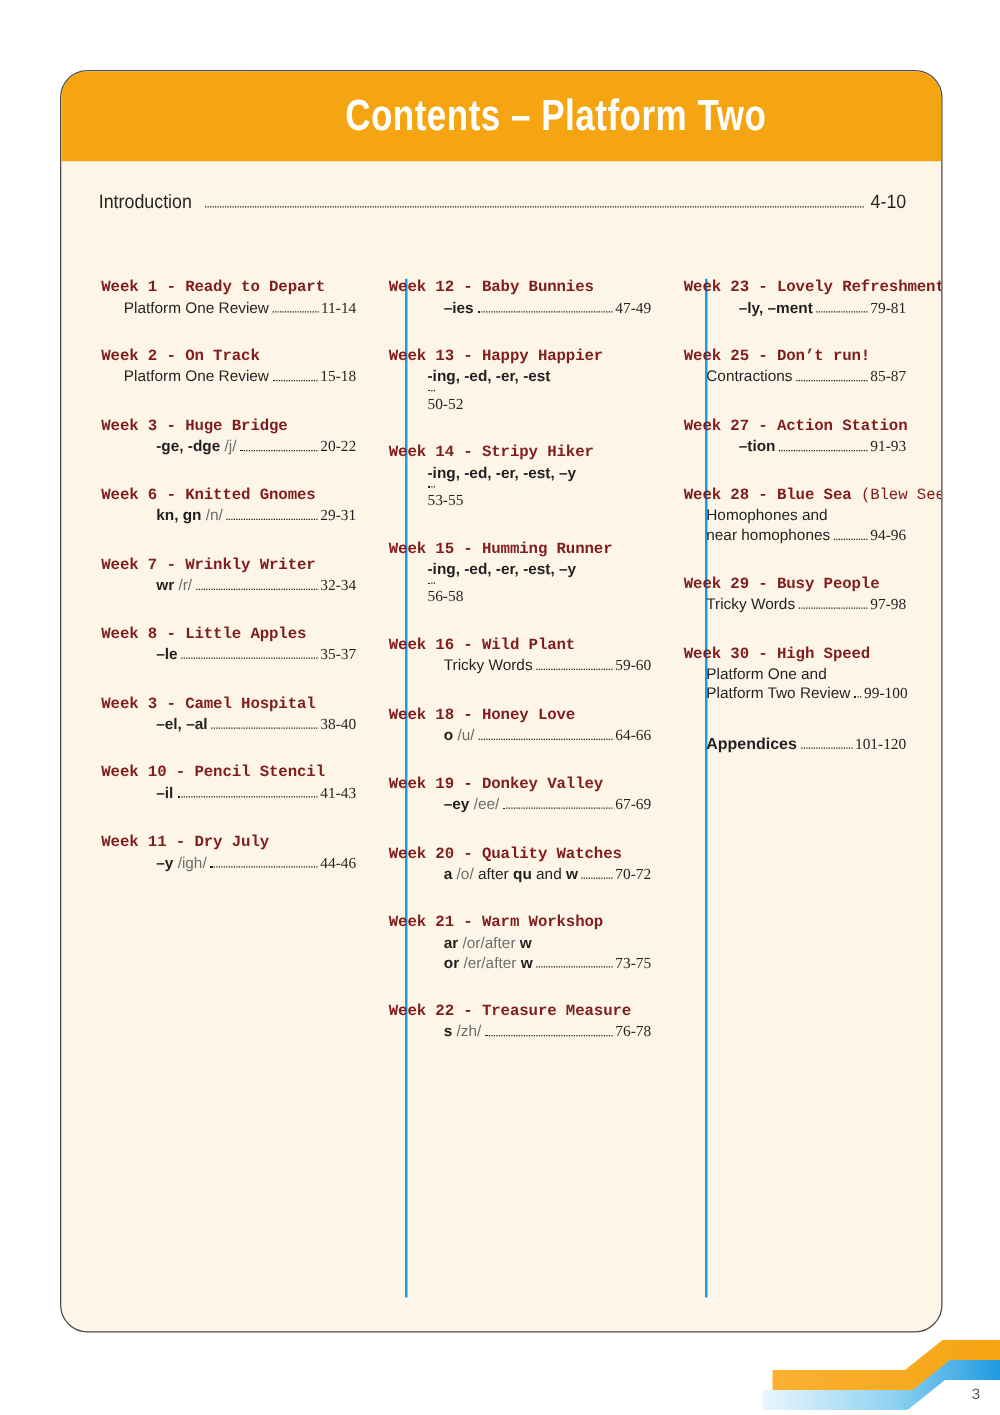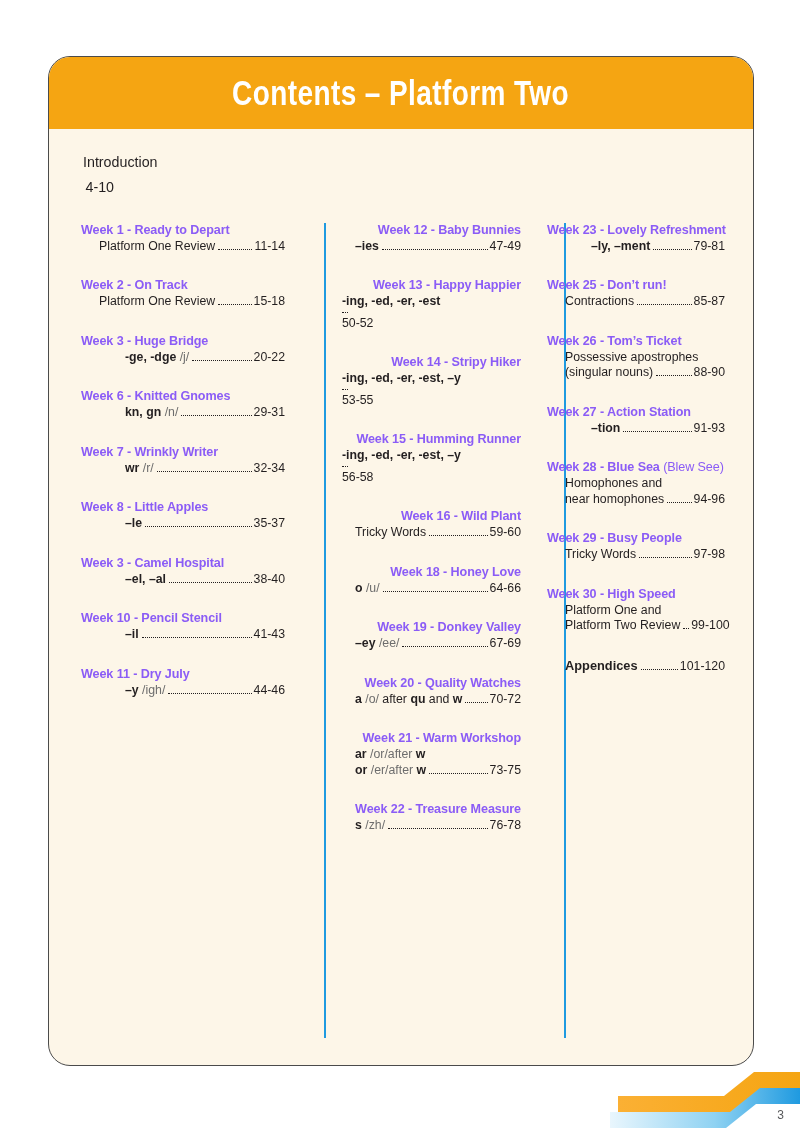"Contents – Platform Two" #header-band { padding-left: none -> 44px }
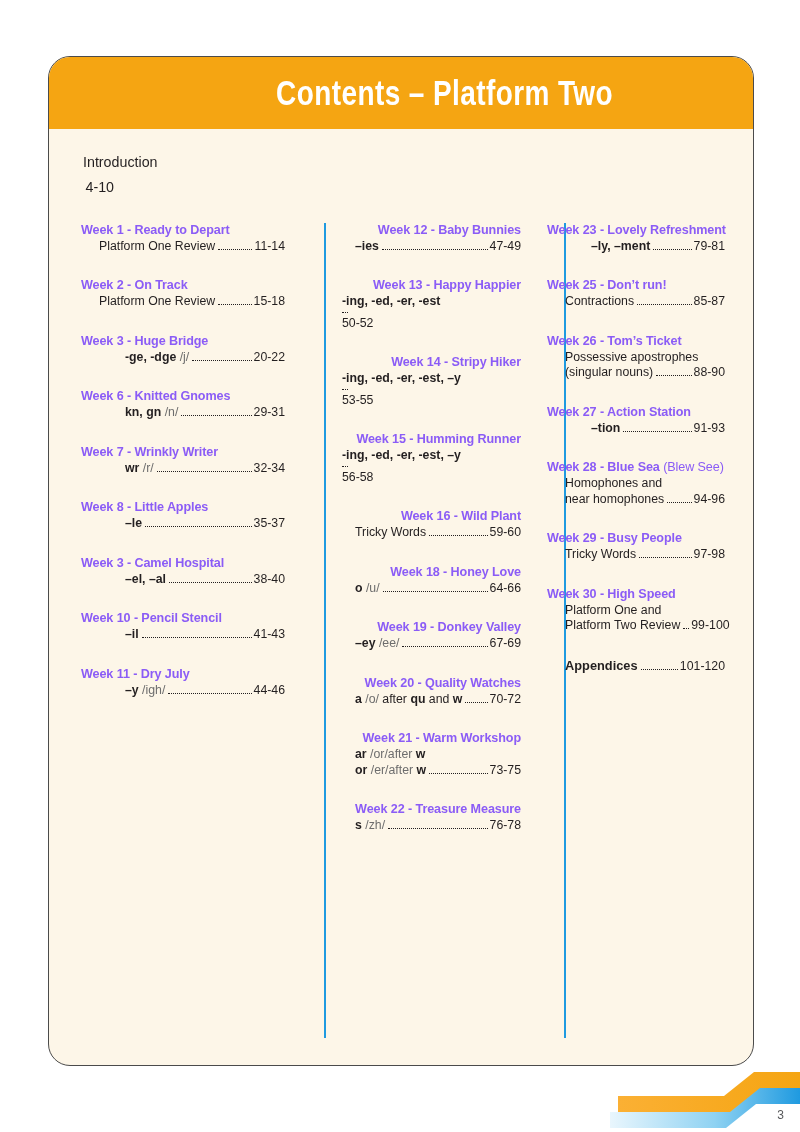"Introduction" #intro-row { flex-direction: column -> none }
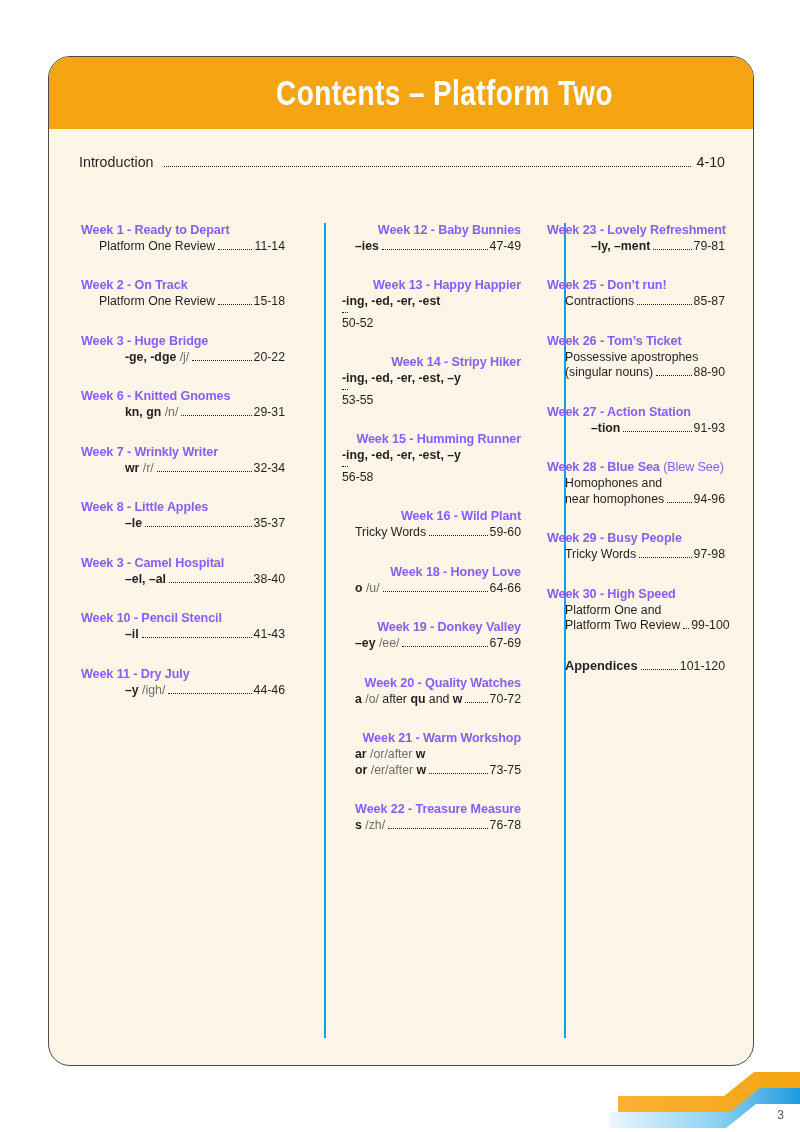"Week 1 - Ready to" .entry-title { color: #8b5cf6 -> #7f1d1d; font-family: Liberation Sans, sans-serif -> Liberation Mono, monospace }
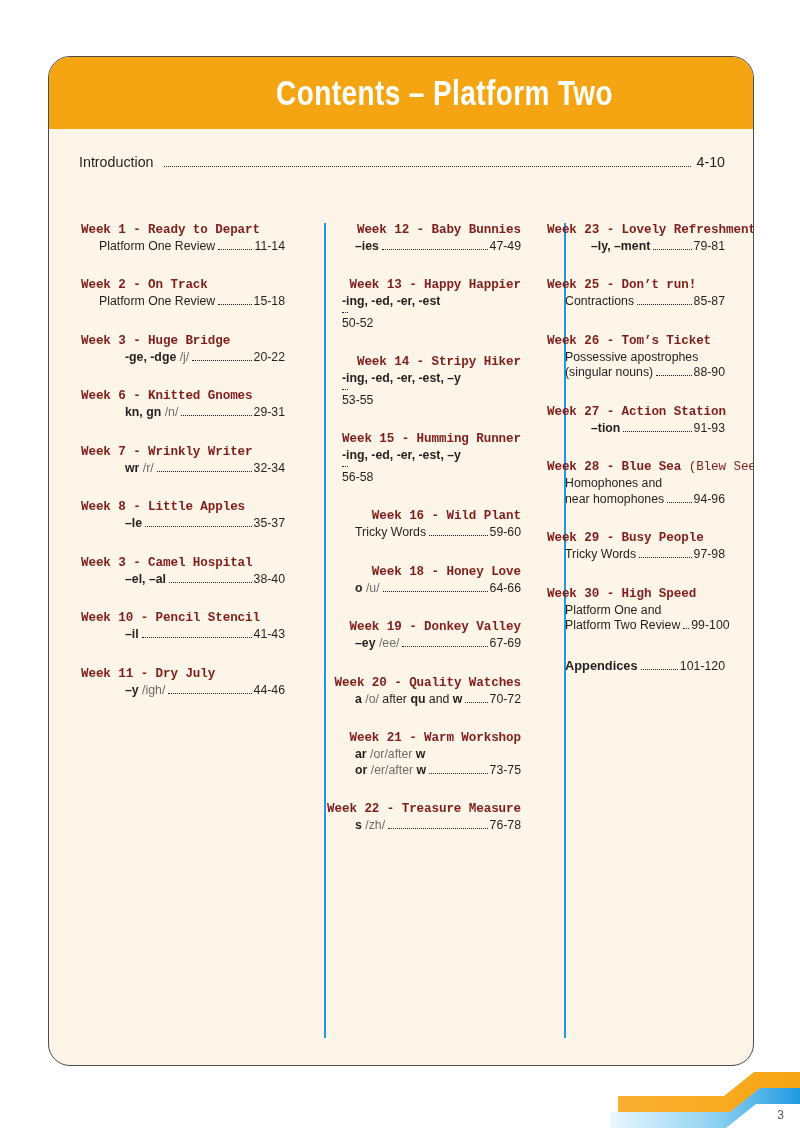"Week 12 - Baby Bunnies" .col.c2 { text-align: right -> none }
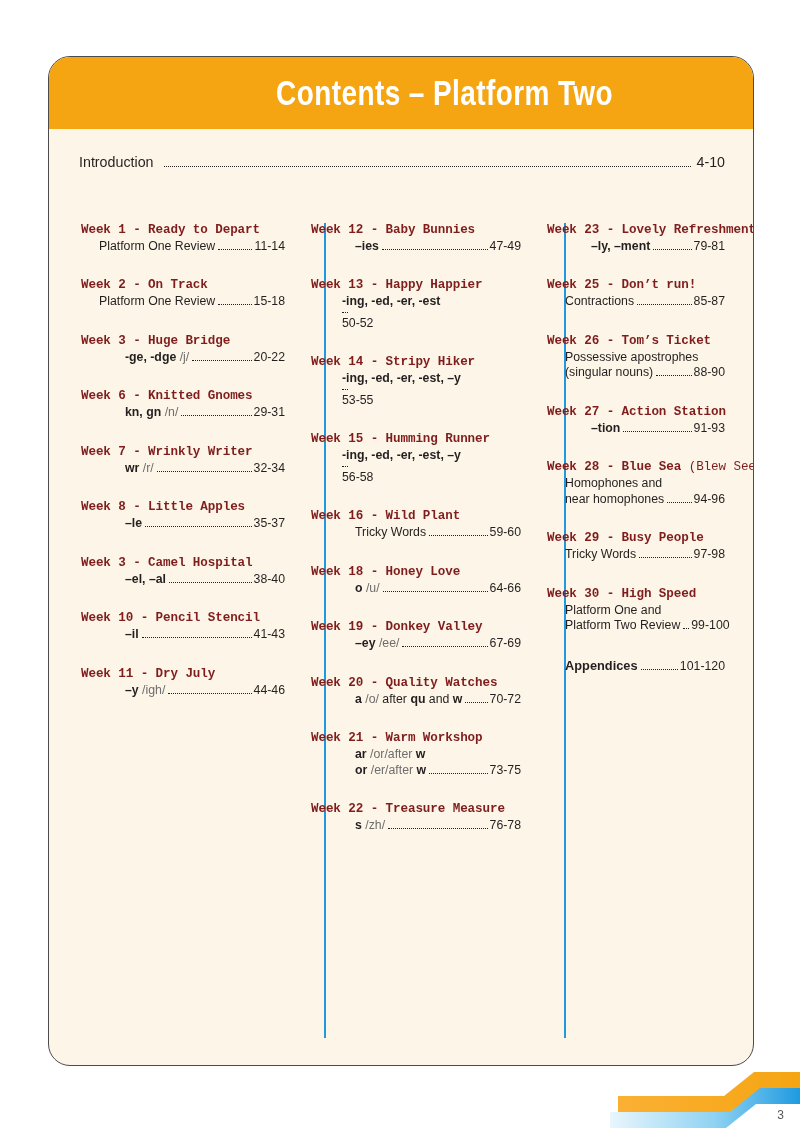"11-14" .sub-line .pages { font-family: none -> Liberation Serif, serif }
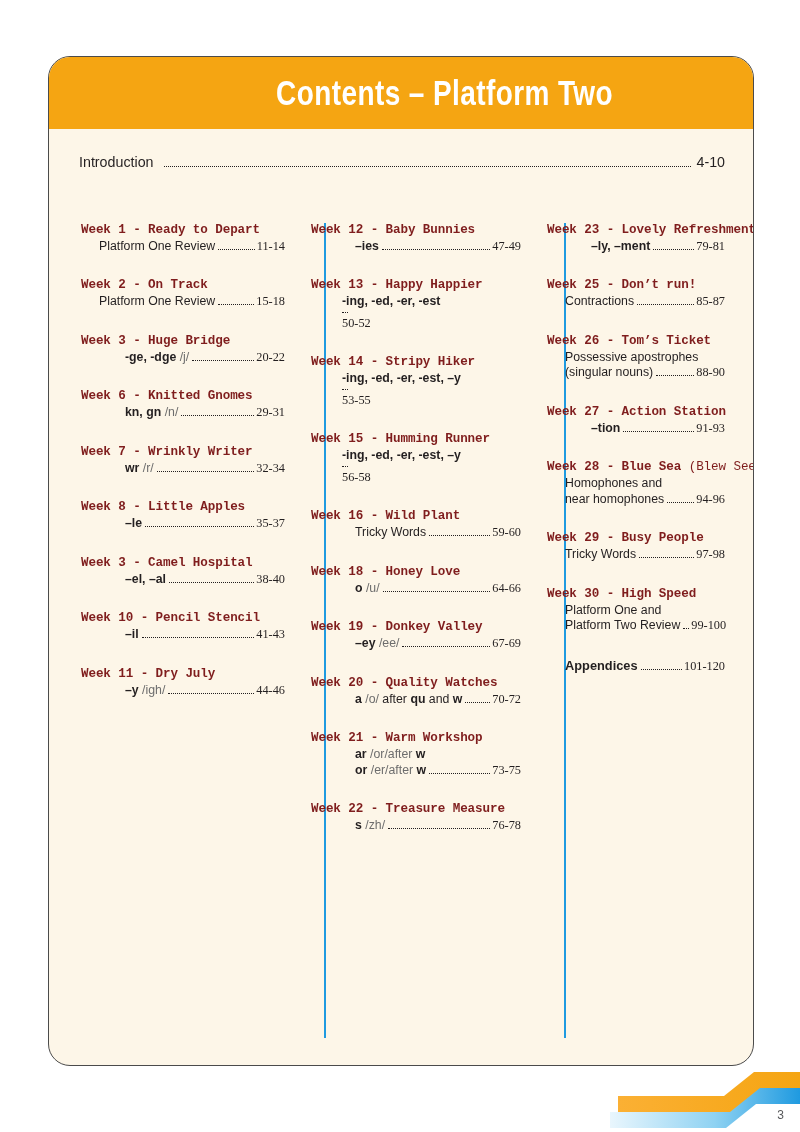"Week 26 - Tom’s Ticket" div.entry { html: <div> <div>Week 26 - Tom’s Ticket</div> <div> <span>Possessive apostrophes</span> <span></span> </div> <div> <span>(singular nouns)</span> <span></span> <span>88-90</span> </div> </div> -> none }
